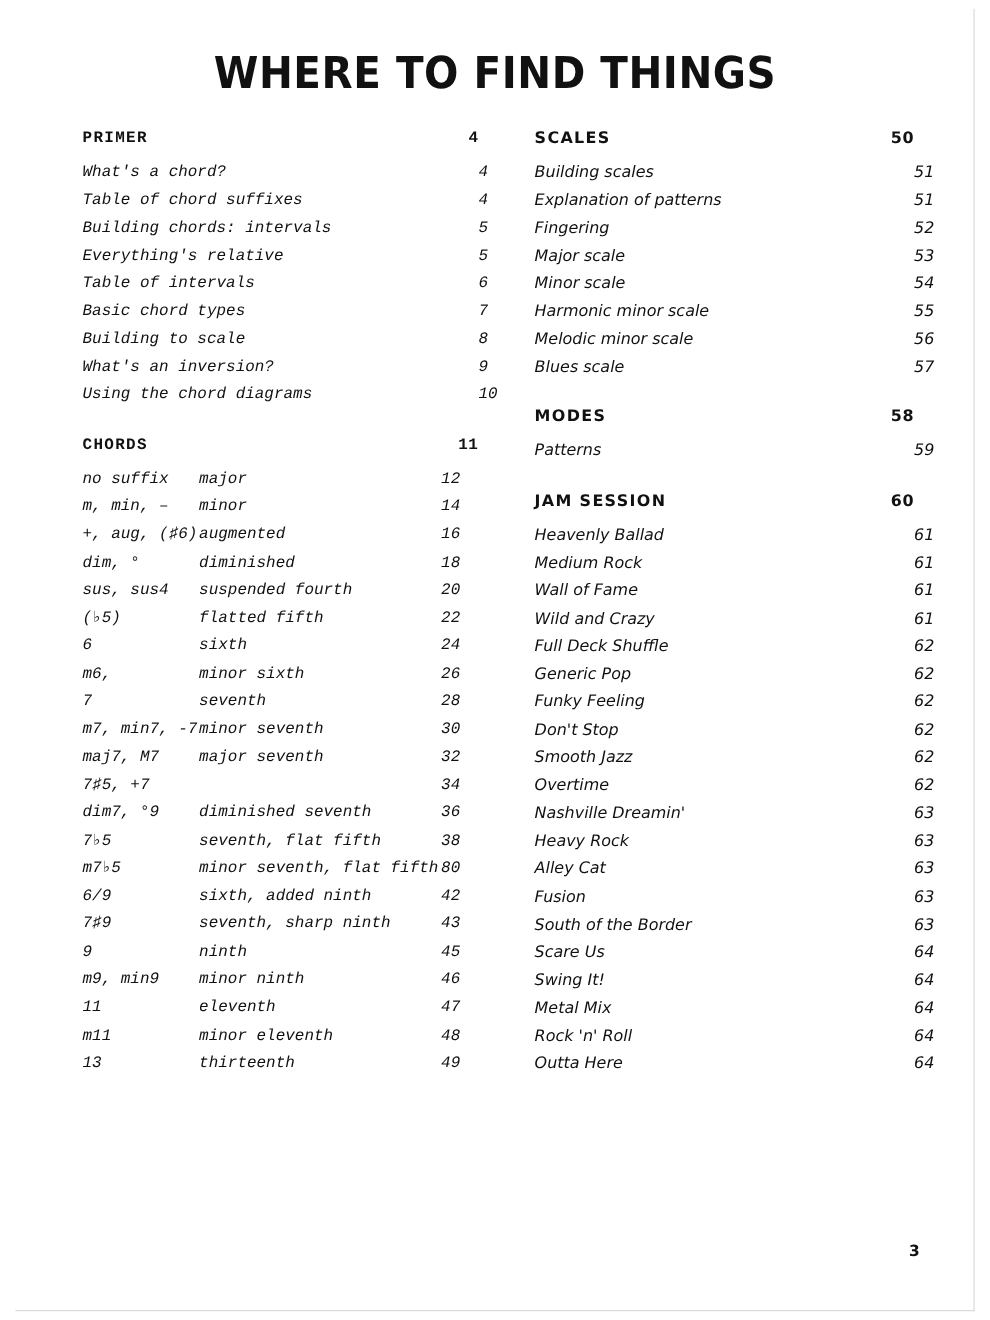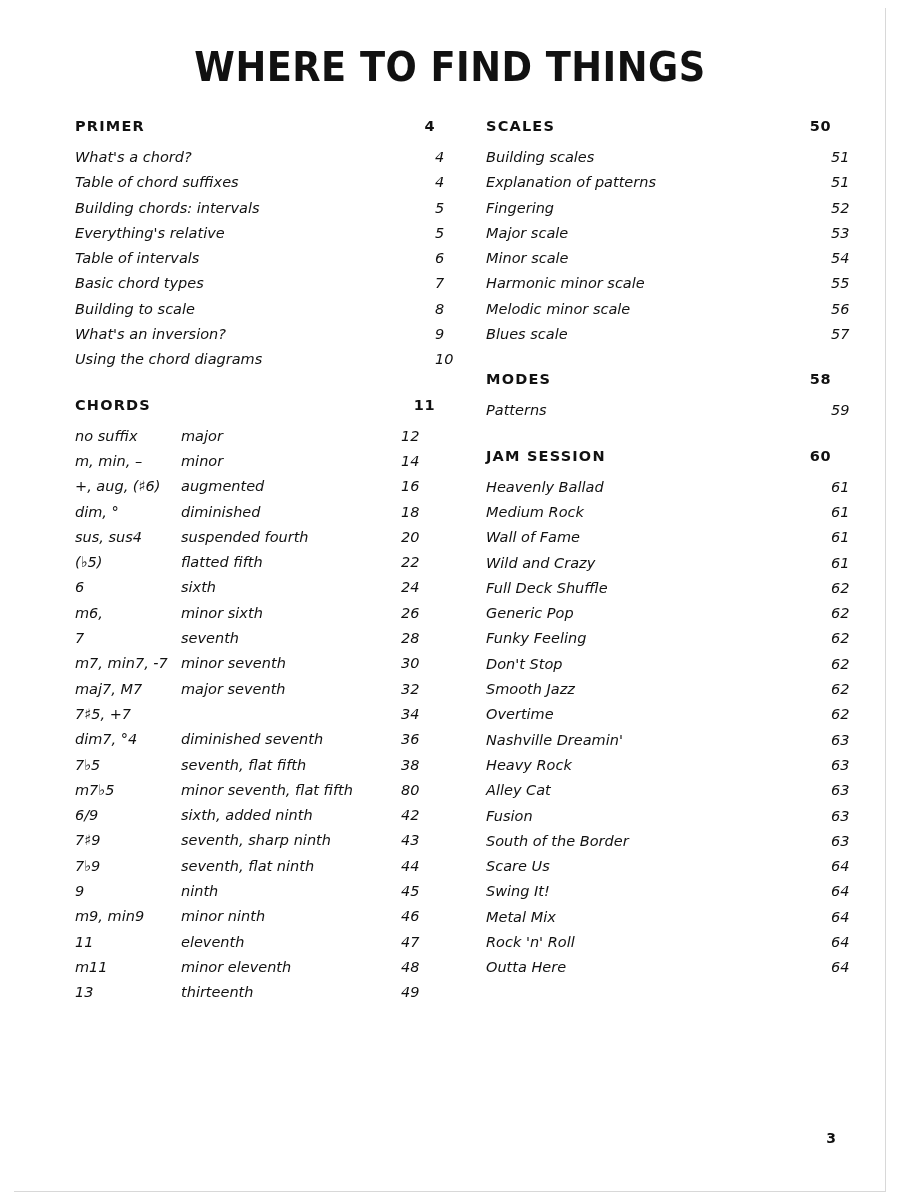"PRIMER" .col-left { font-family: none -> Liberation Mono, monospace }
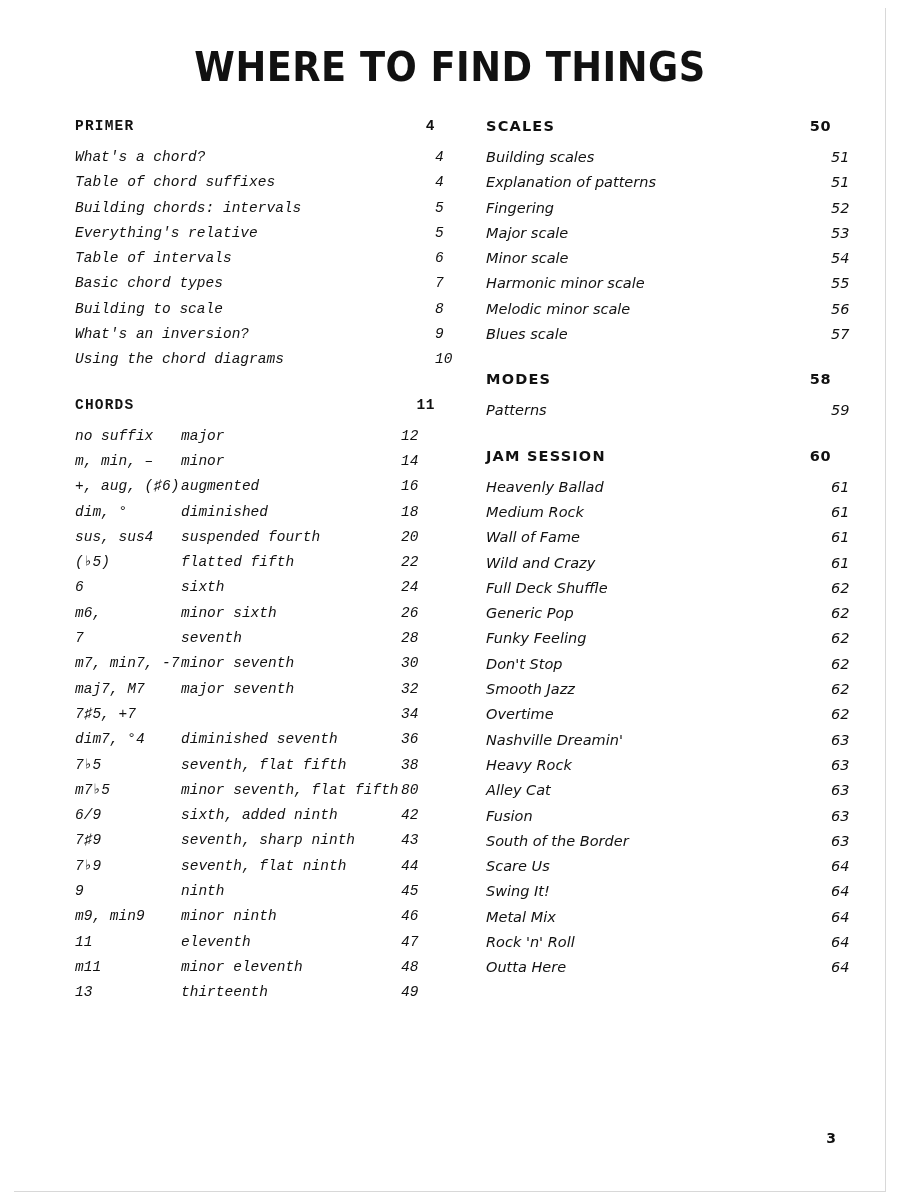"dim7, °4" span.a { text: 4 -> 9 }
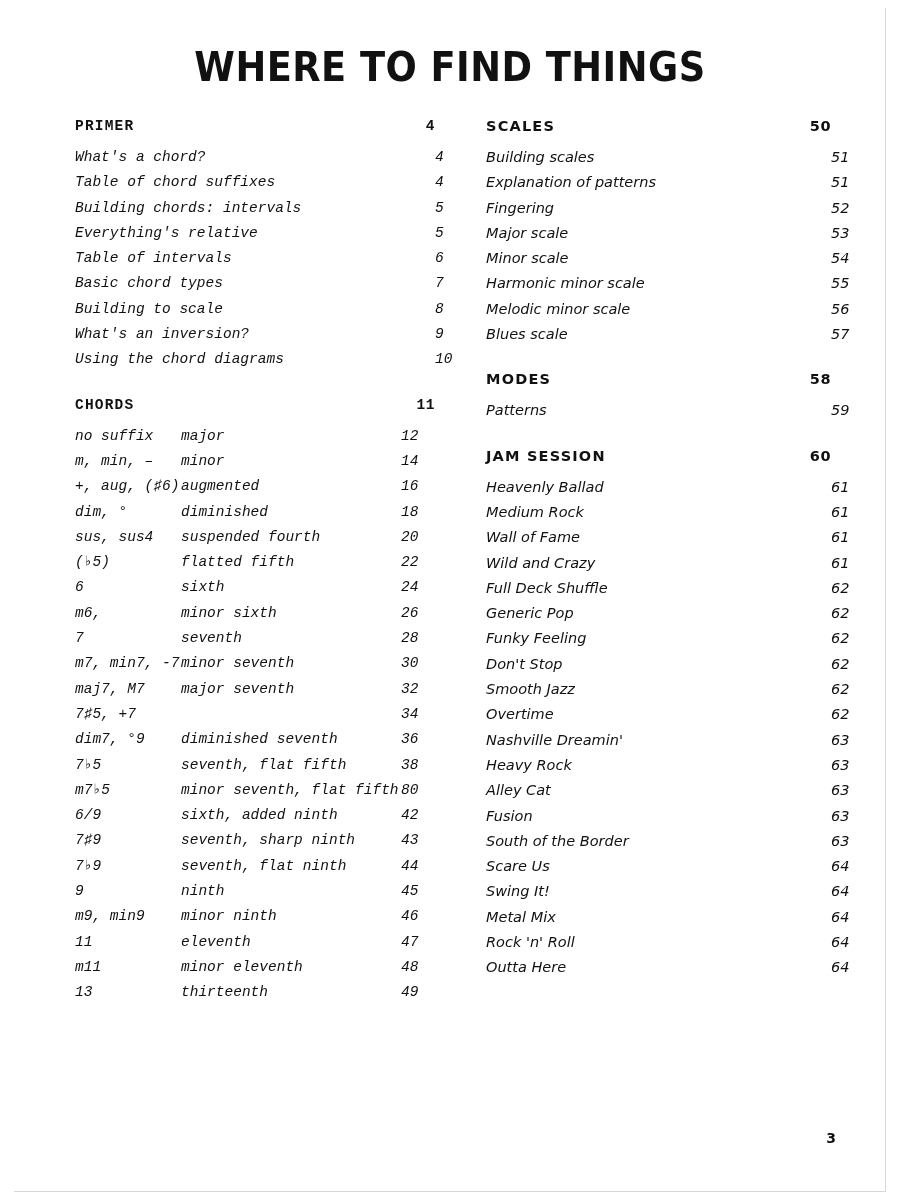"7♭9" div.entry { html: <div> <span>7♭9</span> <span>seventh, flat ninth</span> <span></span> <span>44</span> </div> -> none }
